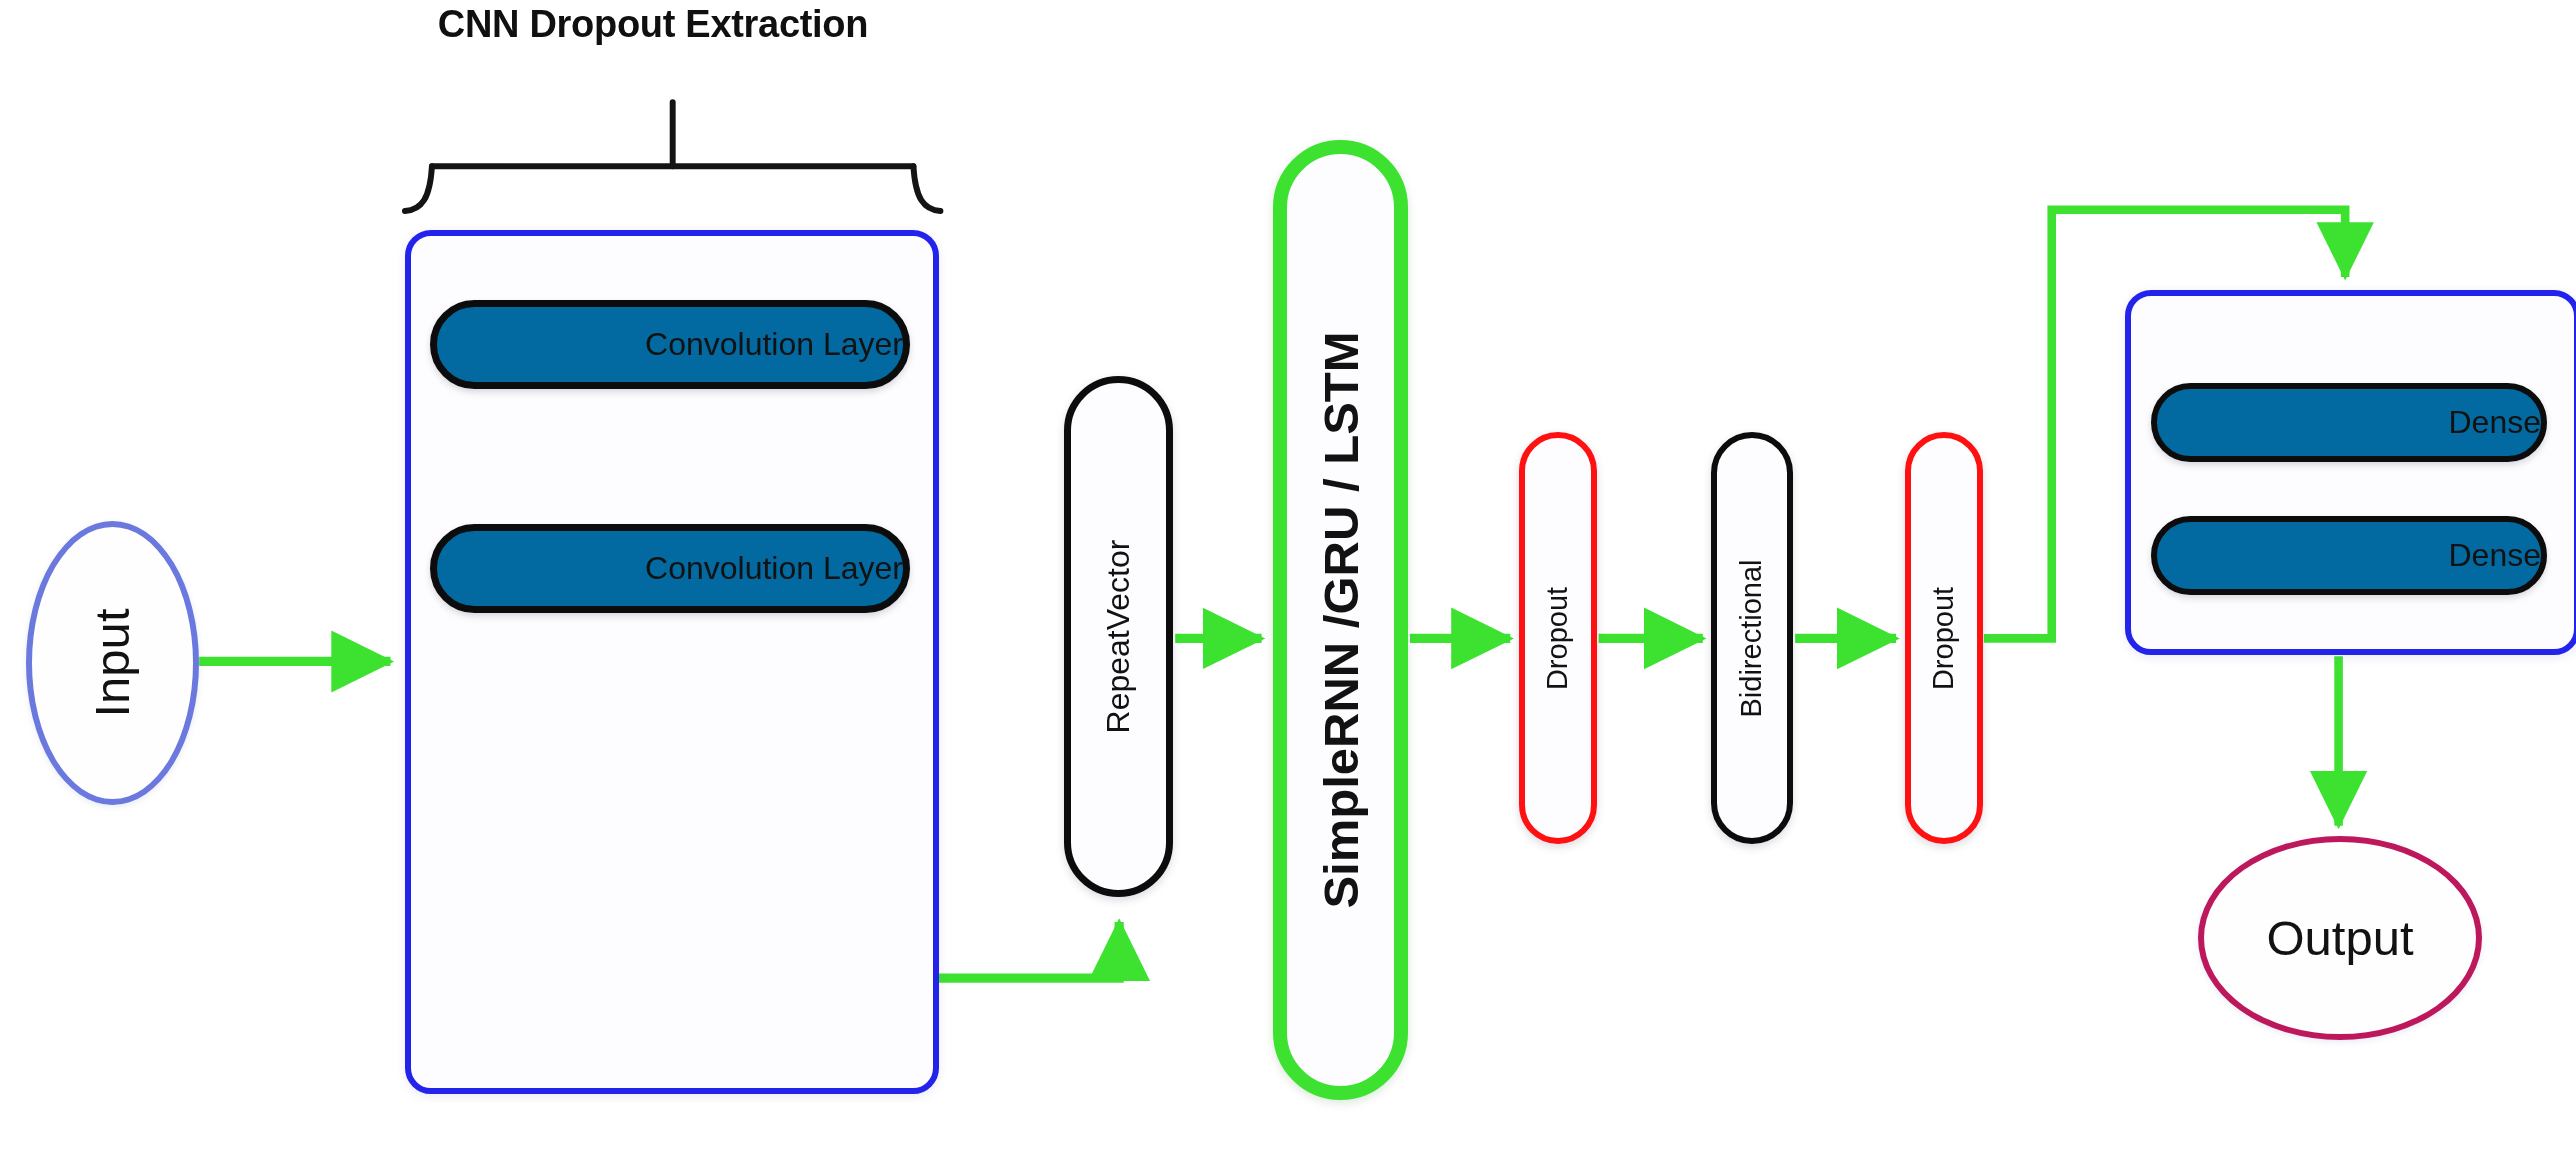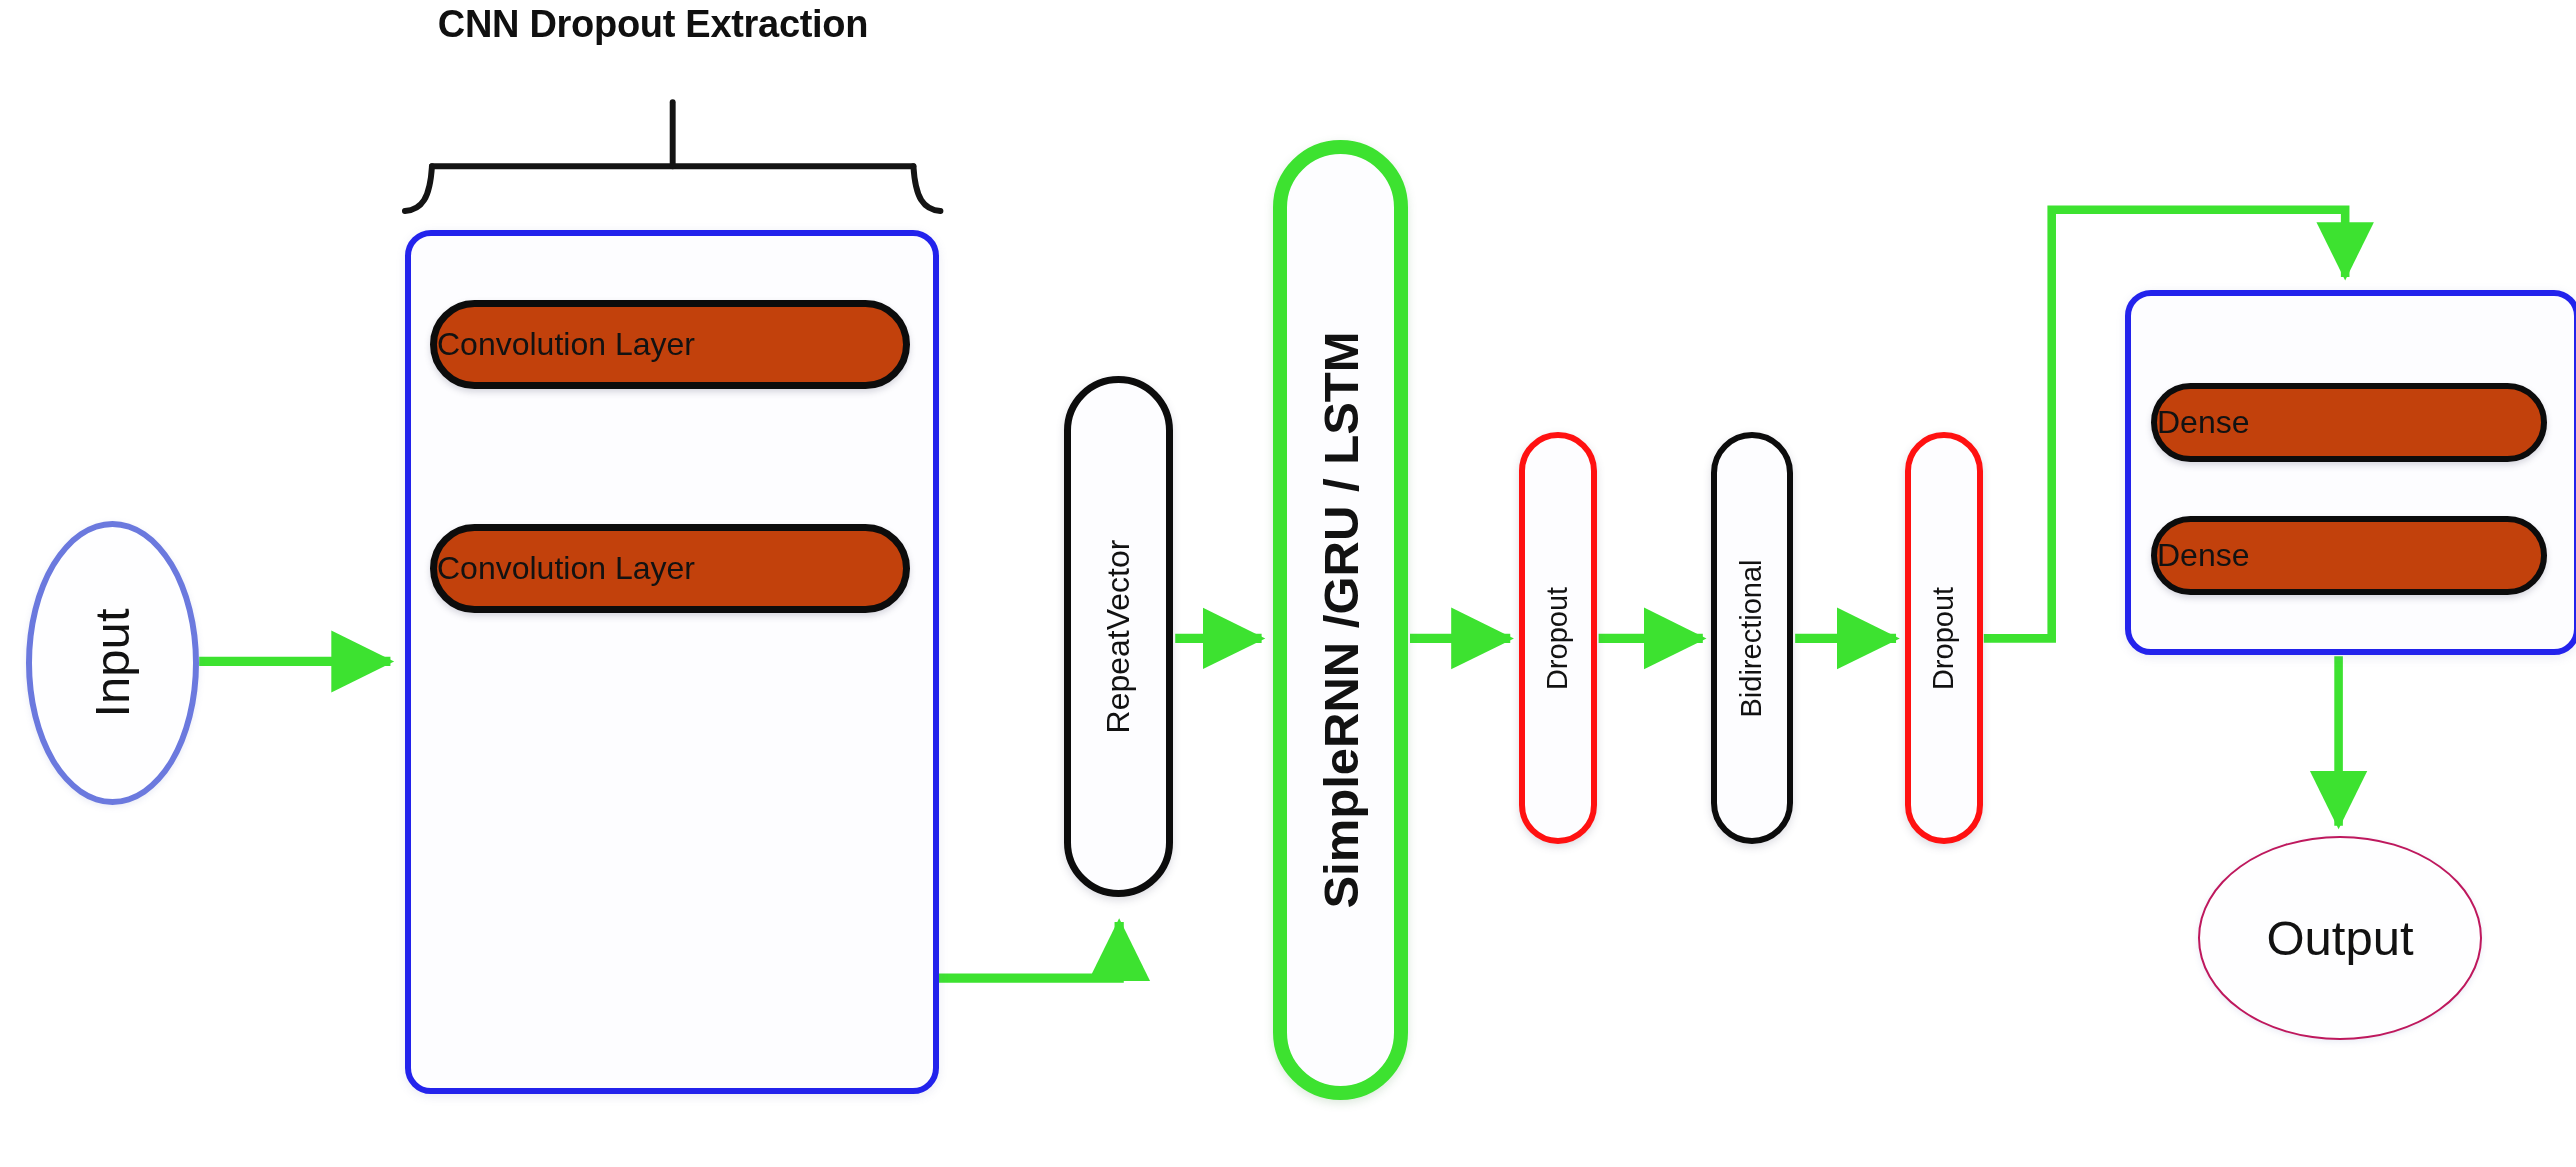"Convolution Layer" .pill-h { background: #c2410c -> #0369a1; justify-content: flex-start -> flex-end }
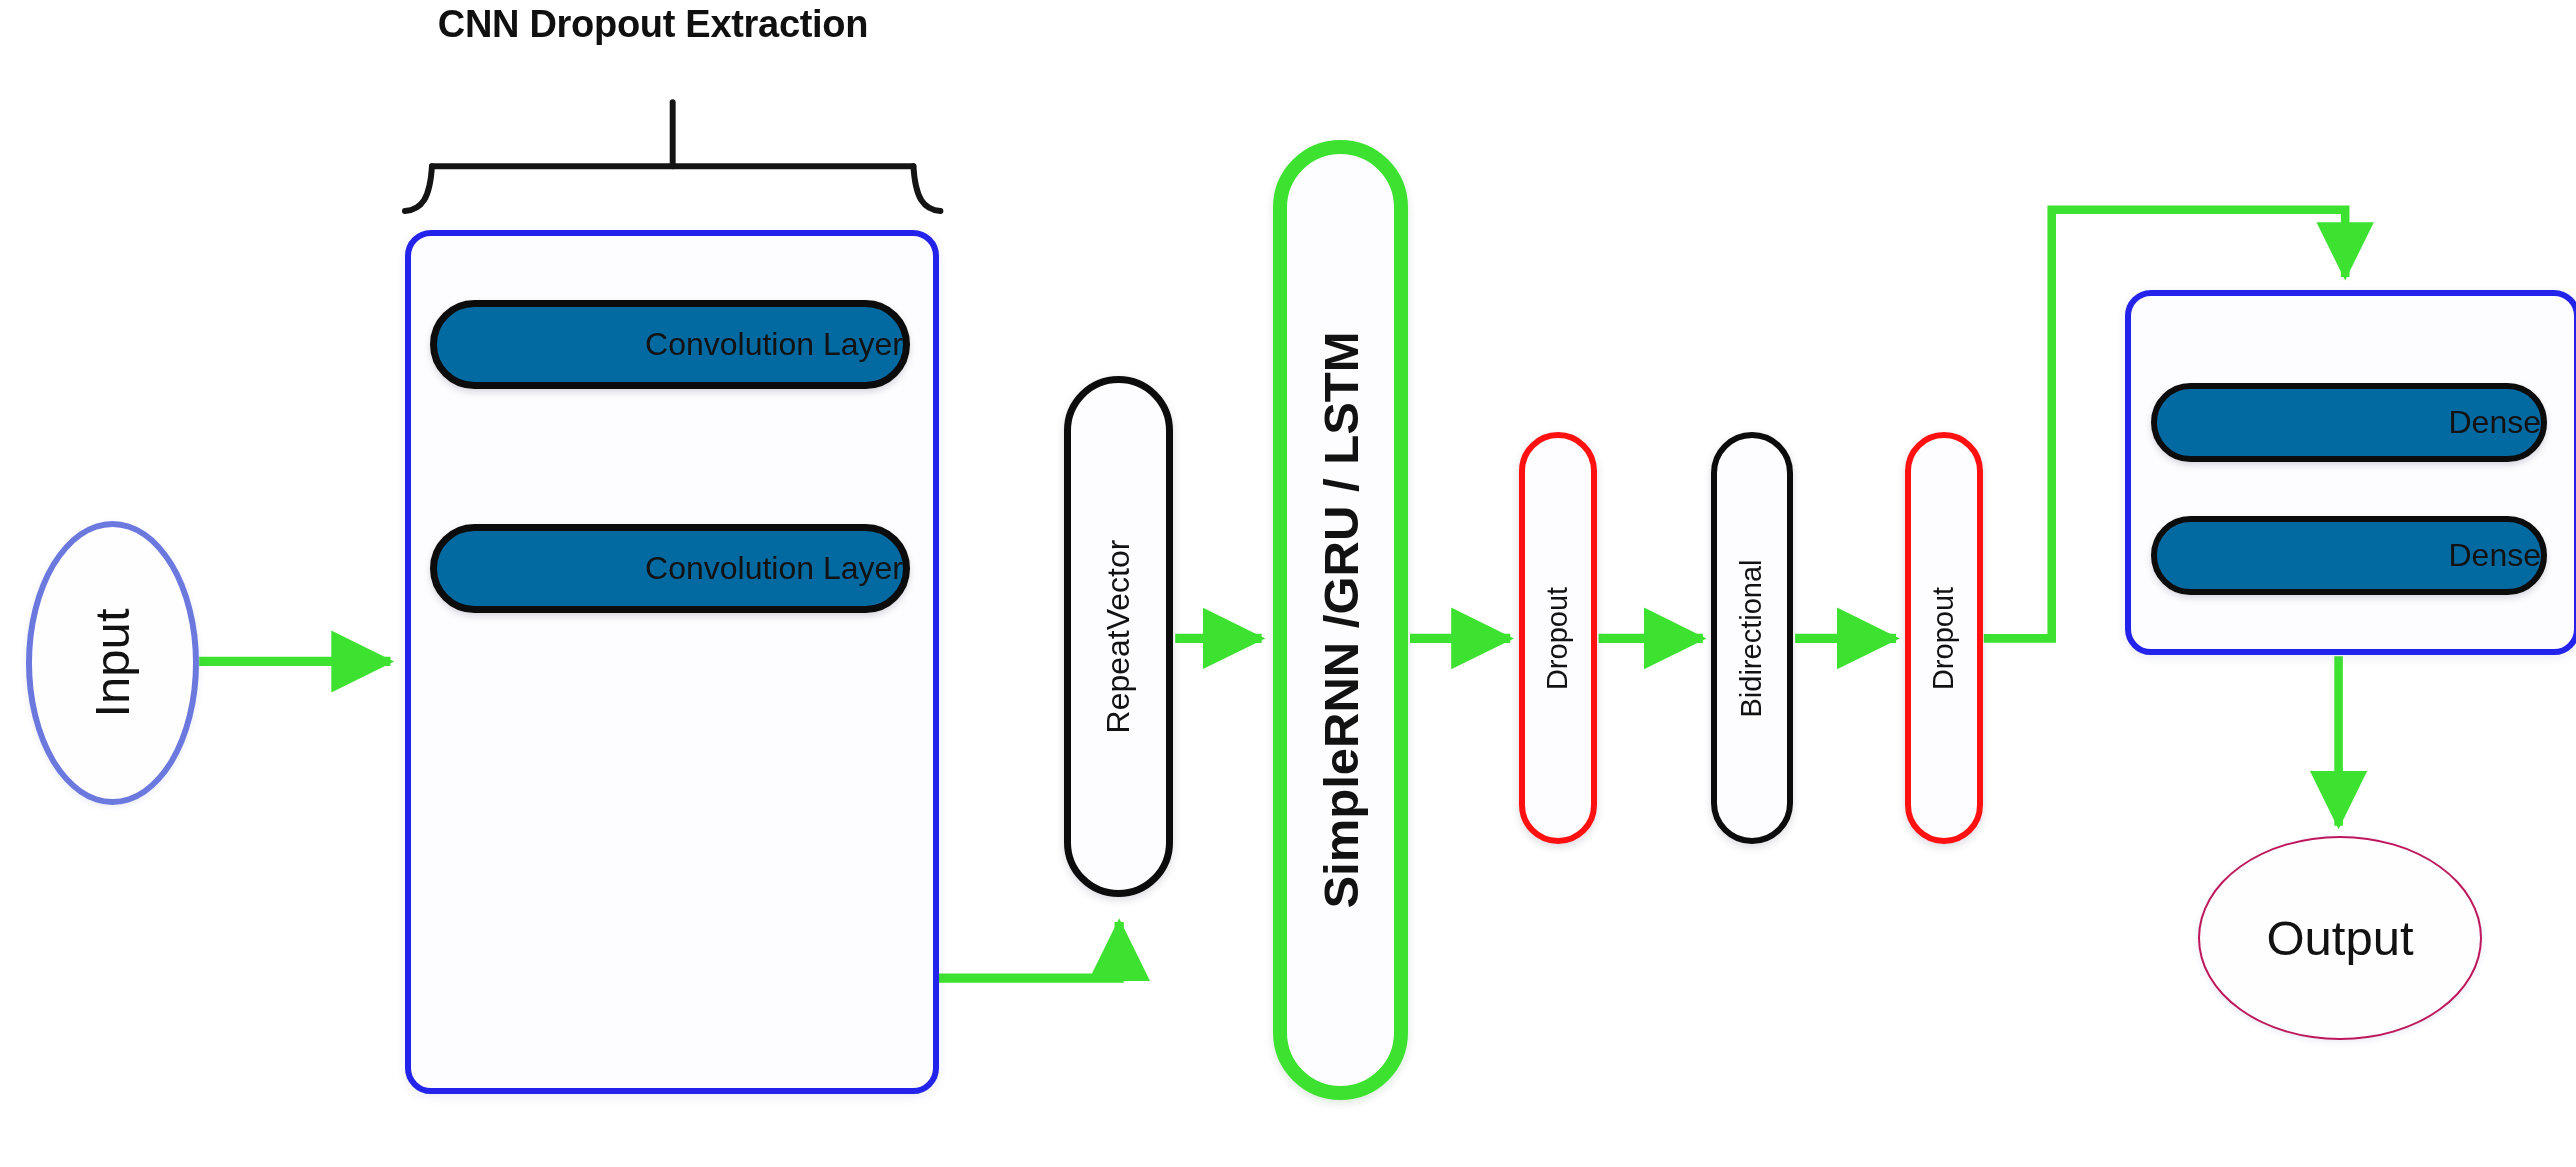"Output" #output-node { border: 2px solid #be185d -> 6px solid #be185d }
